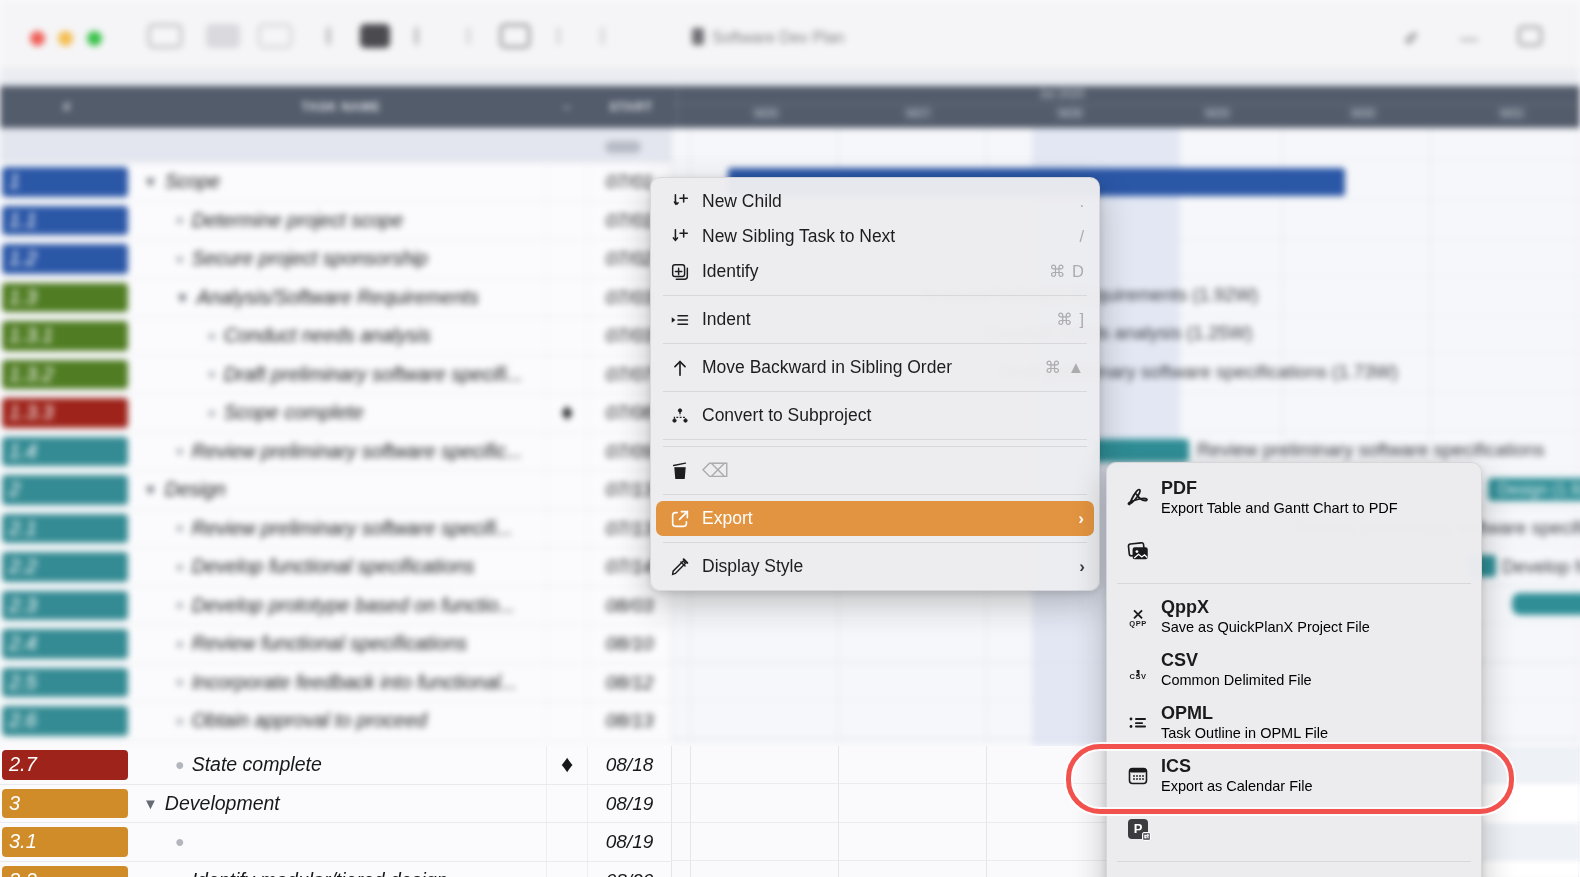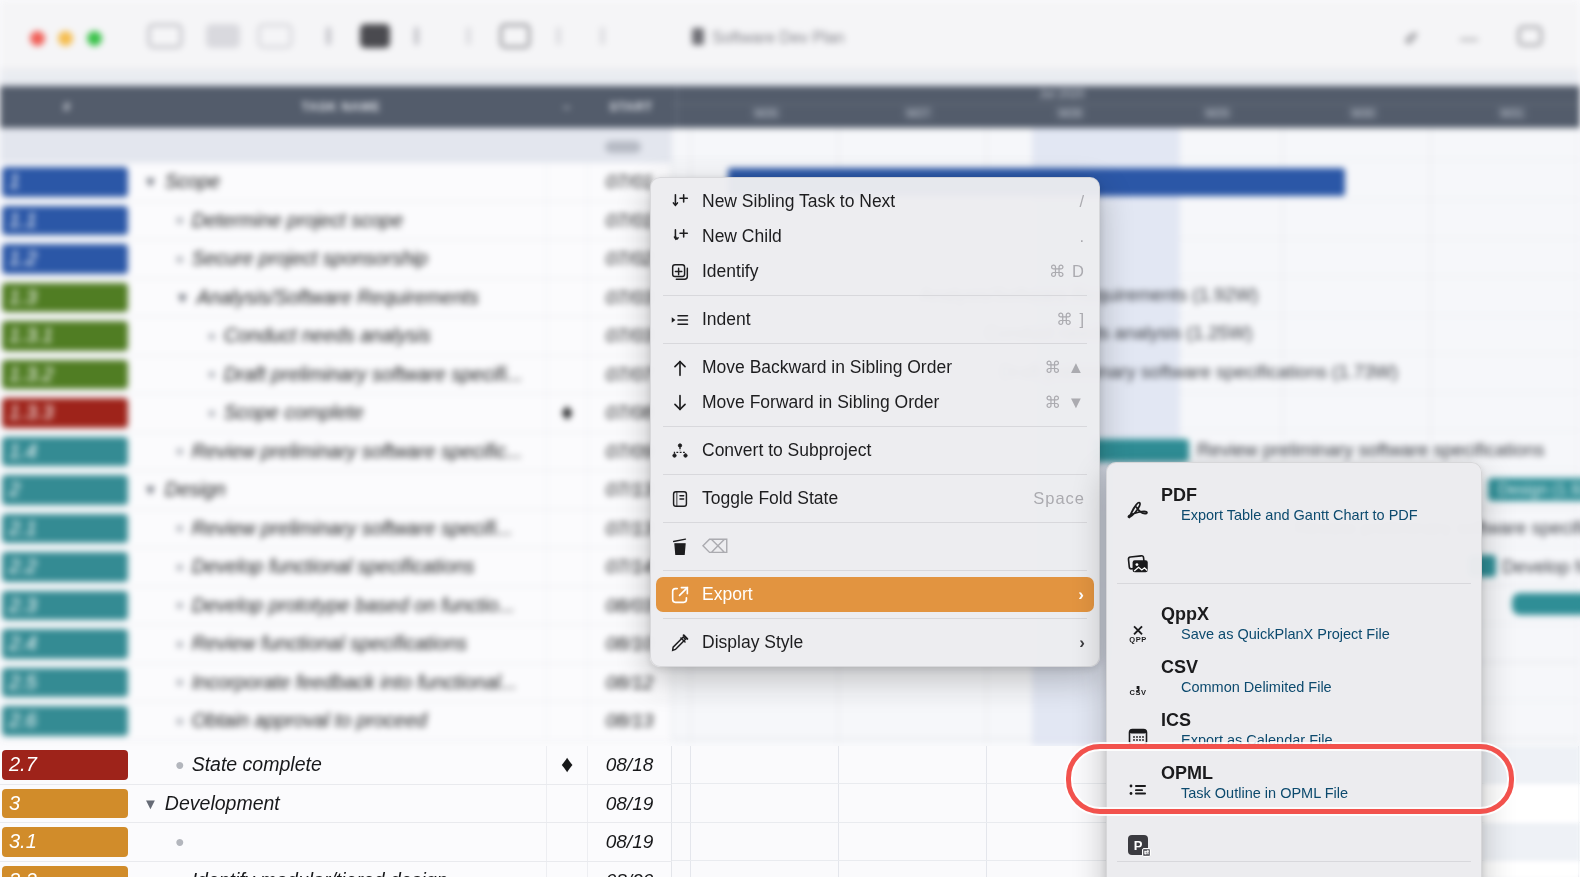"New Sibling Task to Next" div.mi { order: before "New Child" -> after "New Child" }
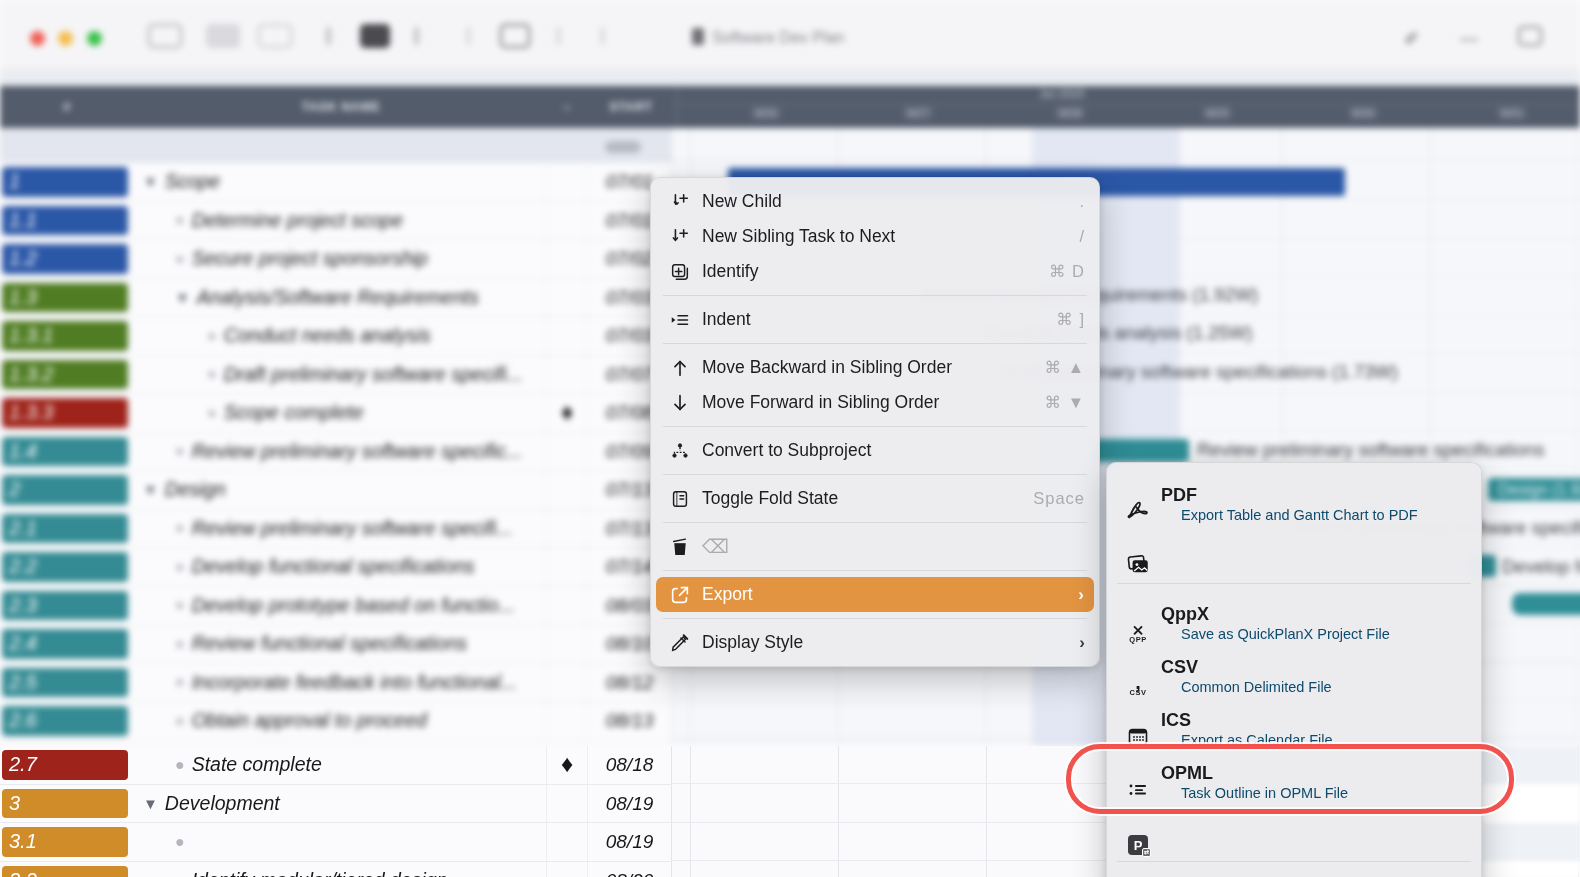"Move Forward in Sibling Order" div.mi { html: <div> <span> <svg> <path></path> <path></path> </svg> </span> <span>Move Forward in Sibling Order</span> <span>⌘ ▼</span> </div> -> none }
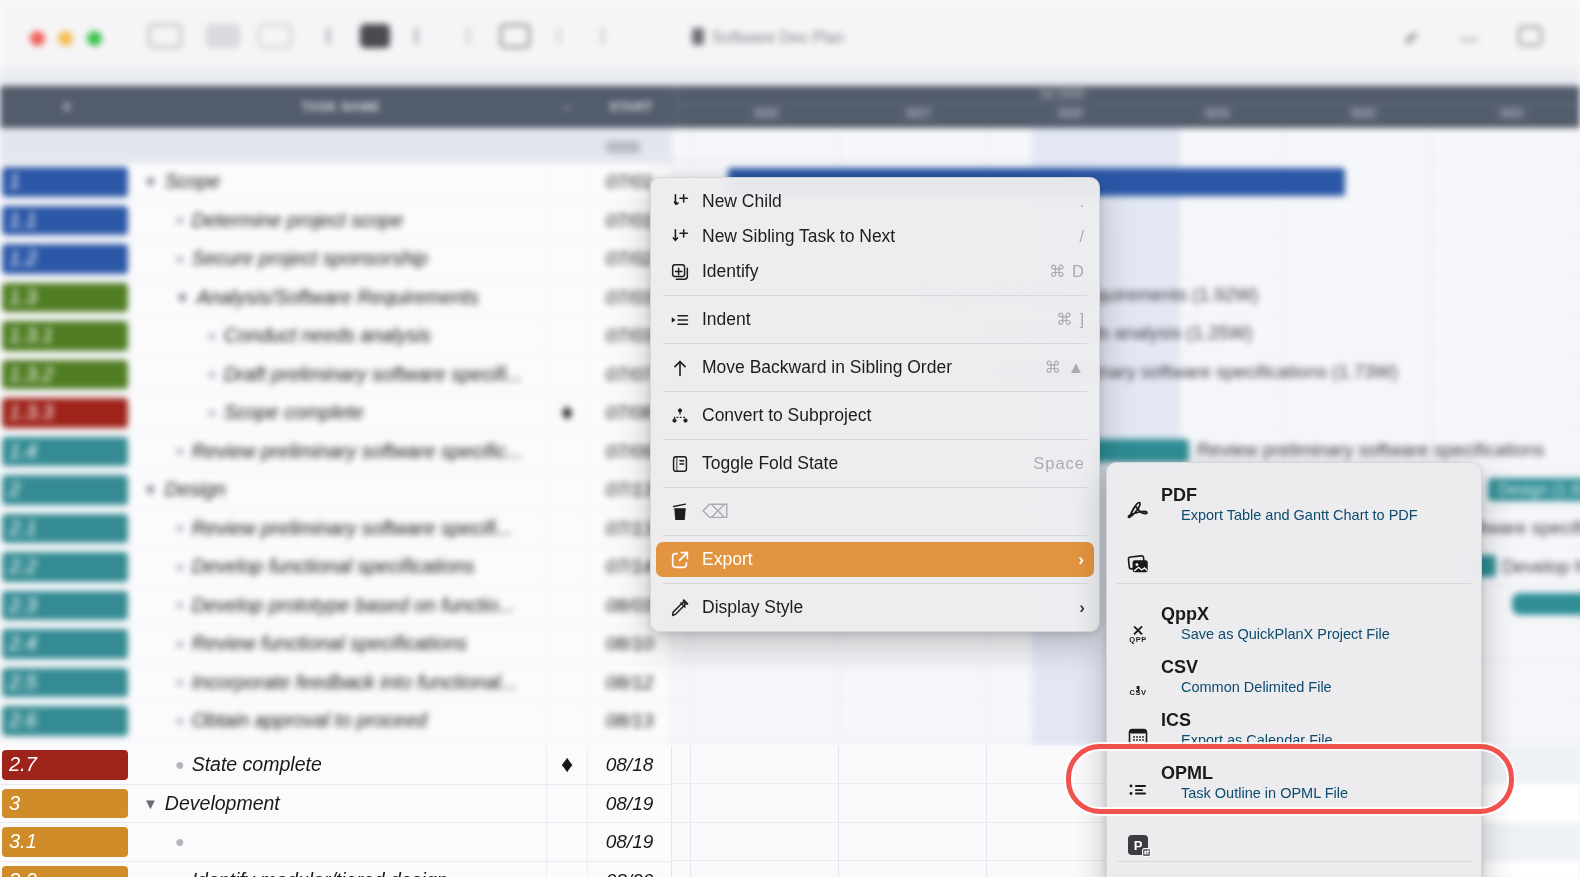"Toggle Fold State" div.mi { html: <div> <span> <svg> <rect></rect> <path></path> <path></path> </svg> </span> <span>Toggle Fold State</span> <span>Space</span> </div> -> none }
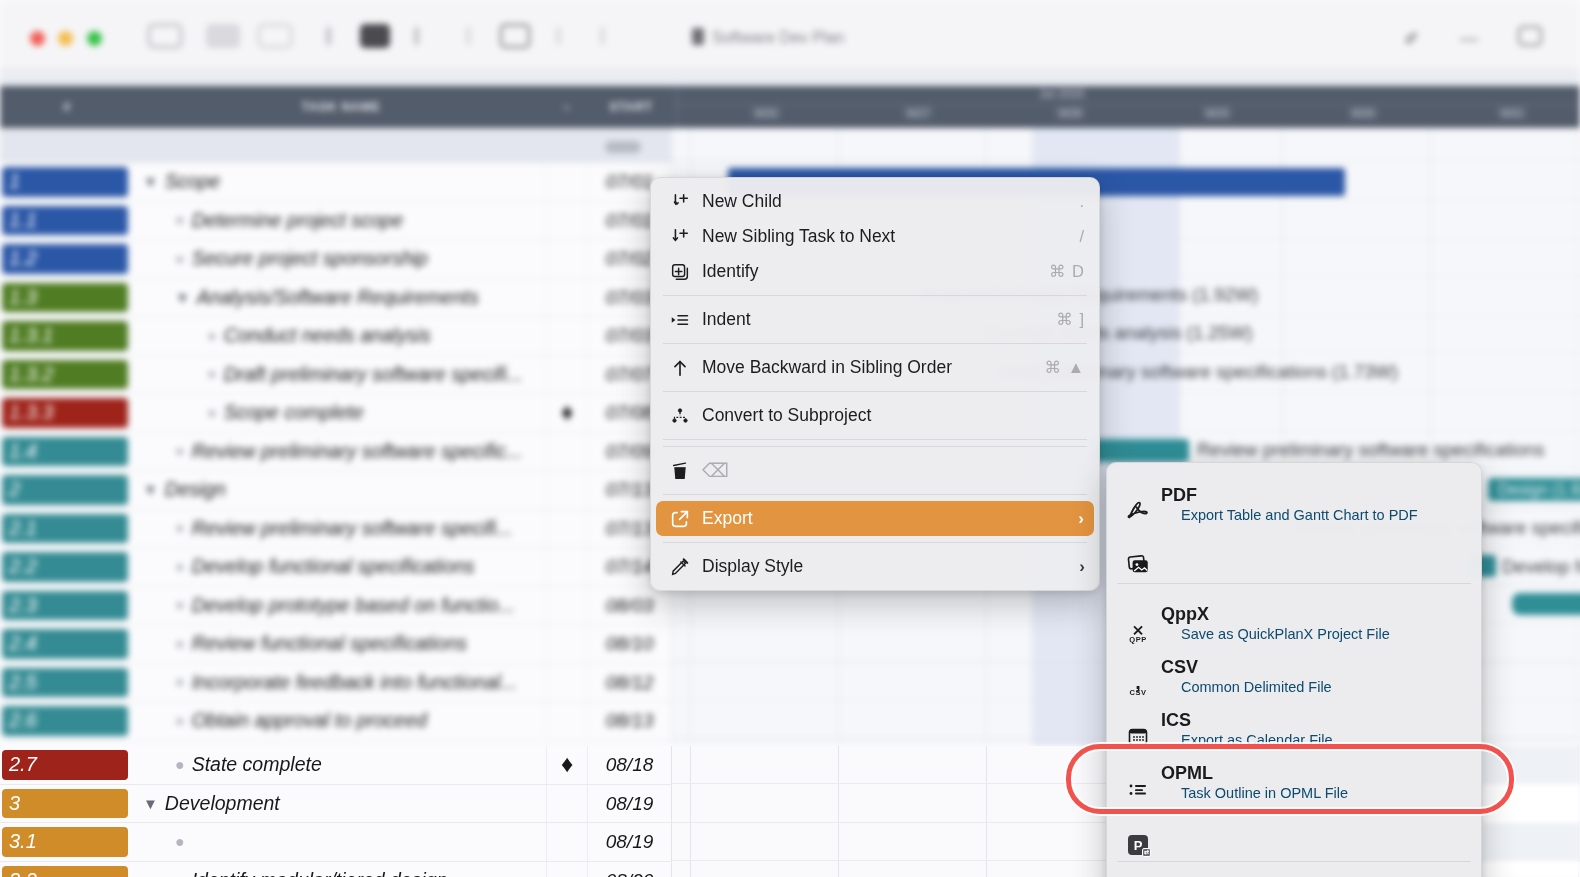"PDF" .si { align-items: flex-end -> center }
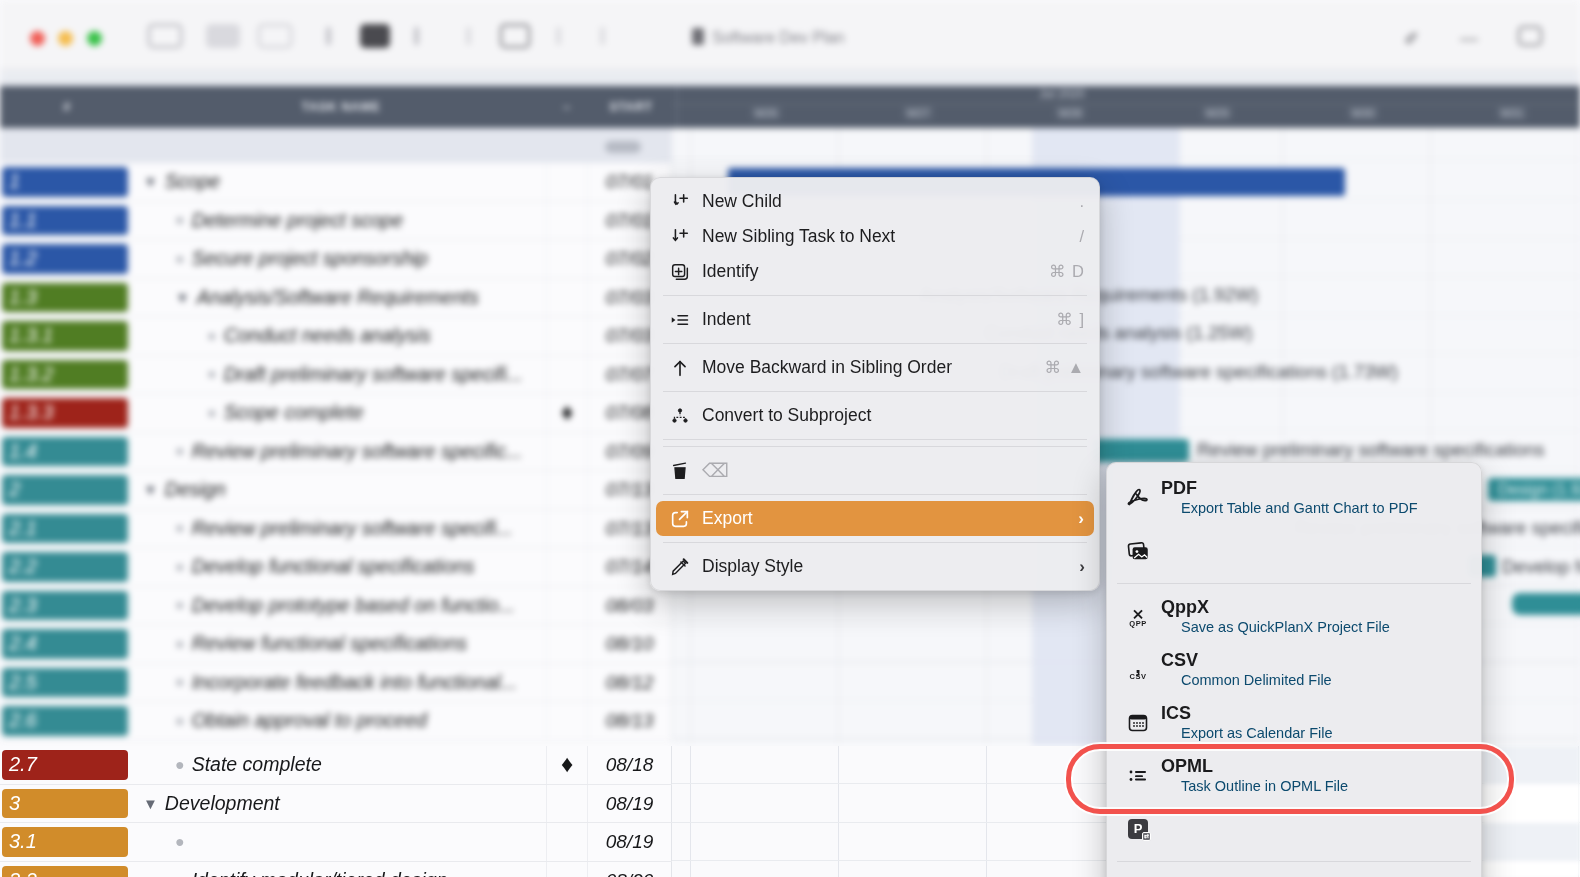"Export Table and Gantt Chart" .si .t2 { color: #0c4a6e -> #000000; margin-left: 20px -> none }
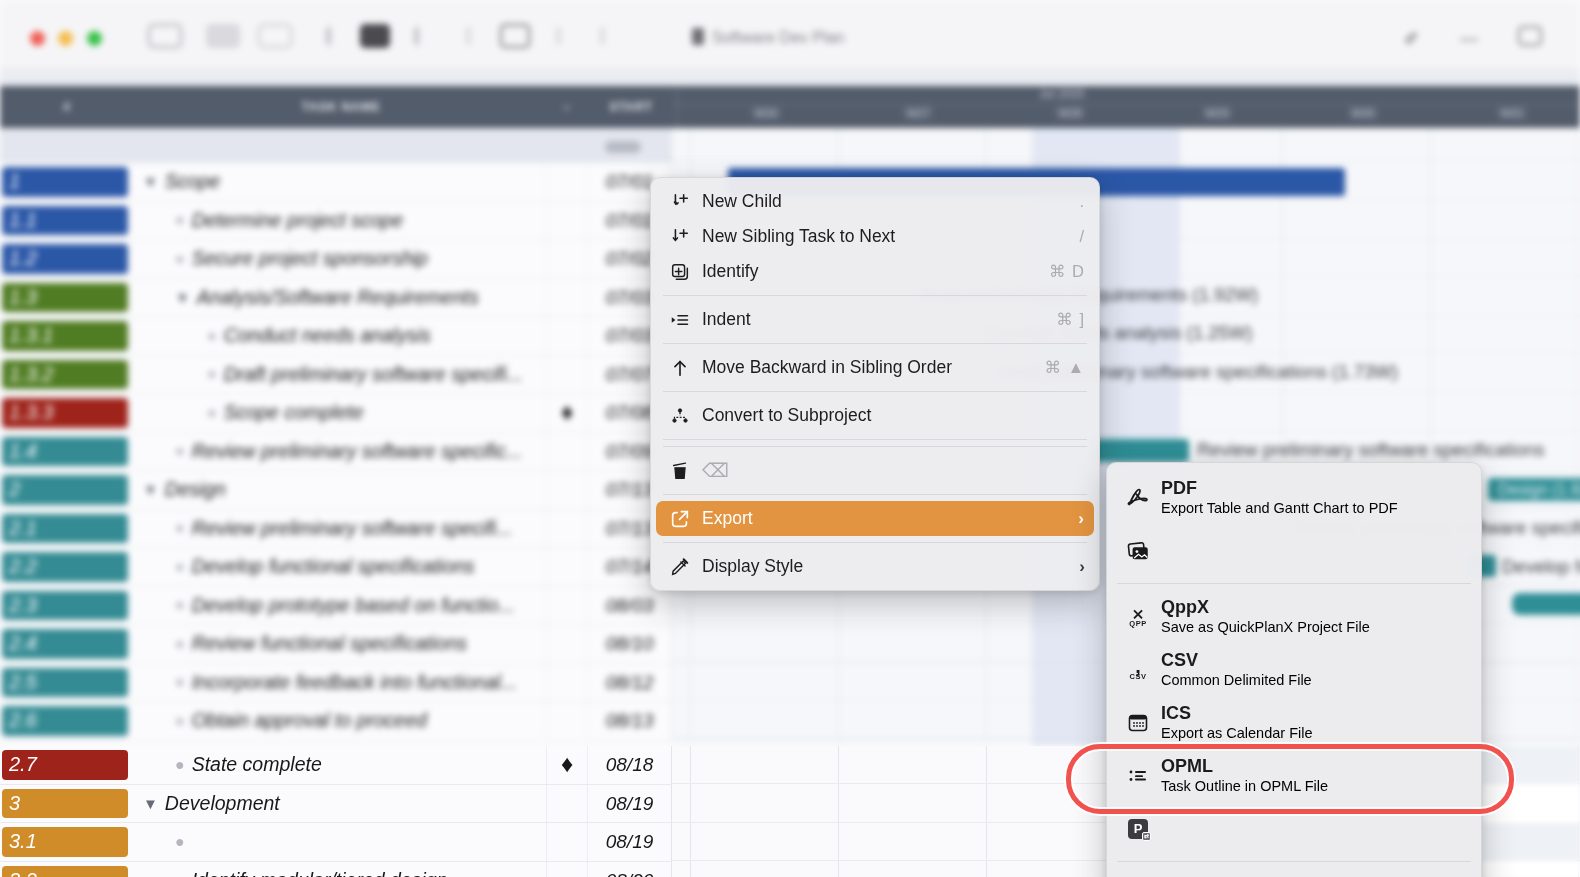"ICS" div.si { order: before "OPML" -> after "OPML" }
